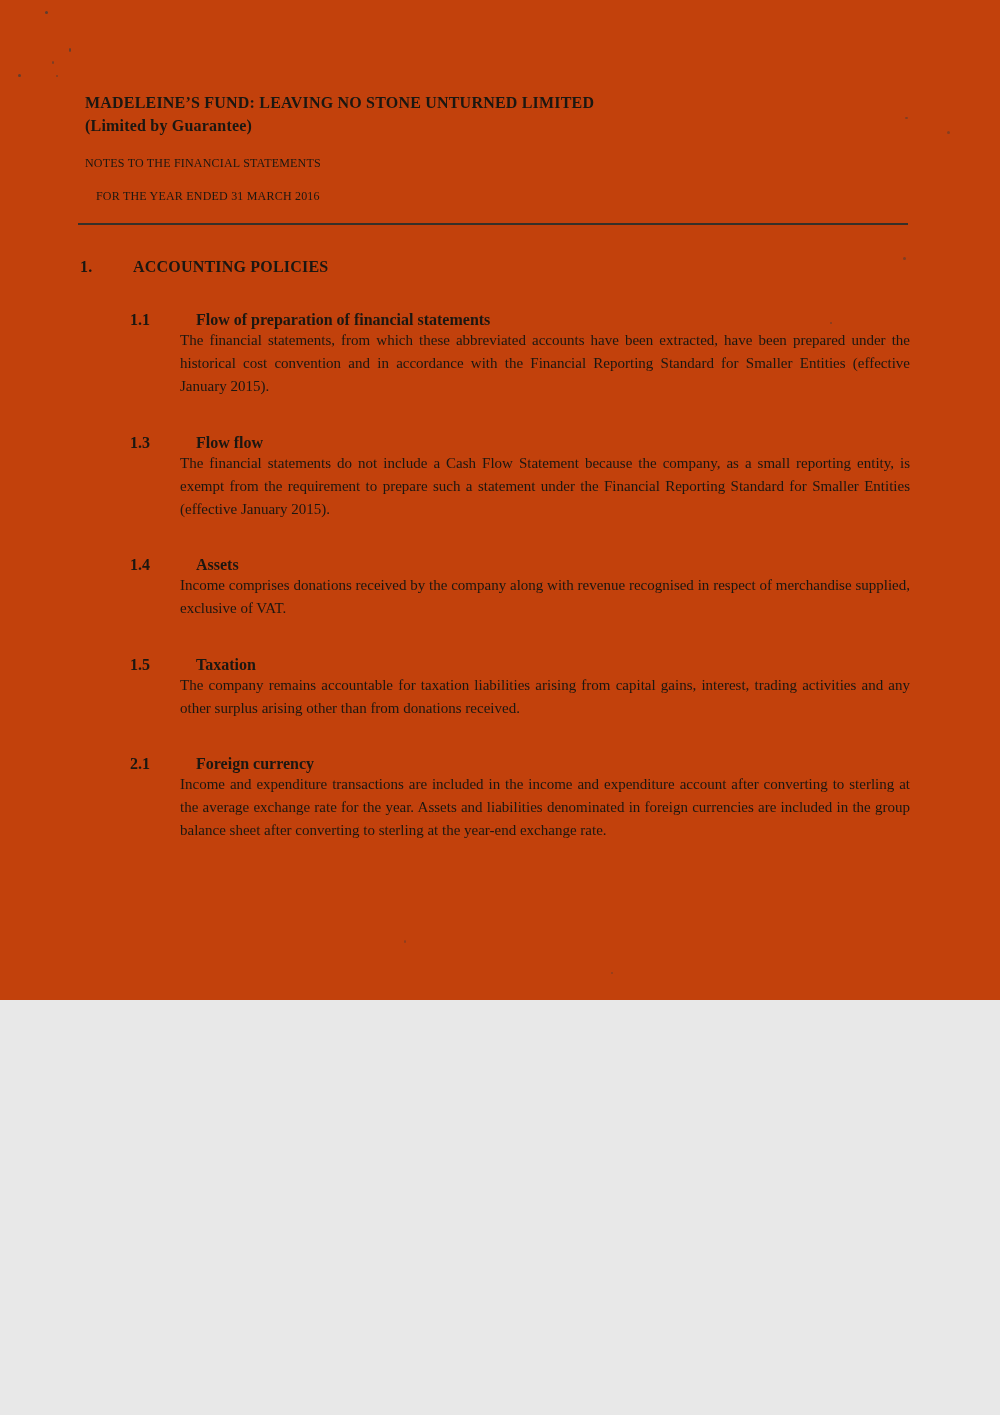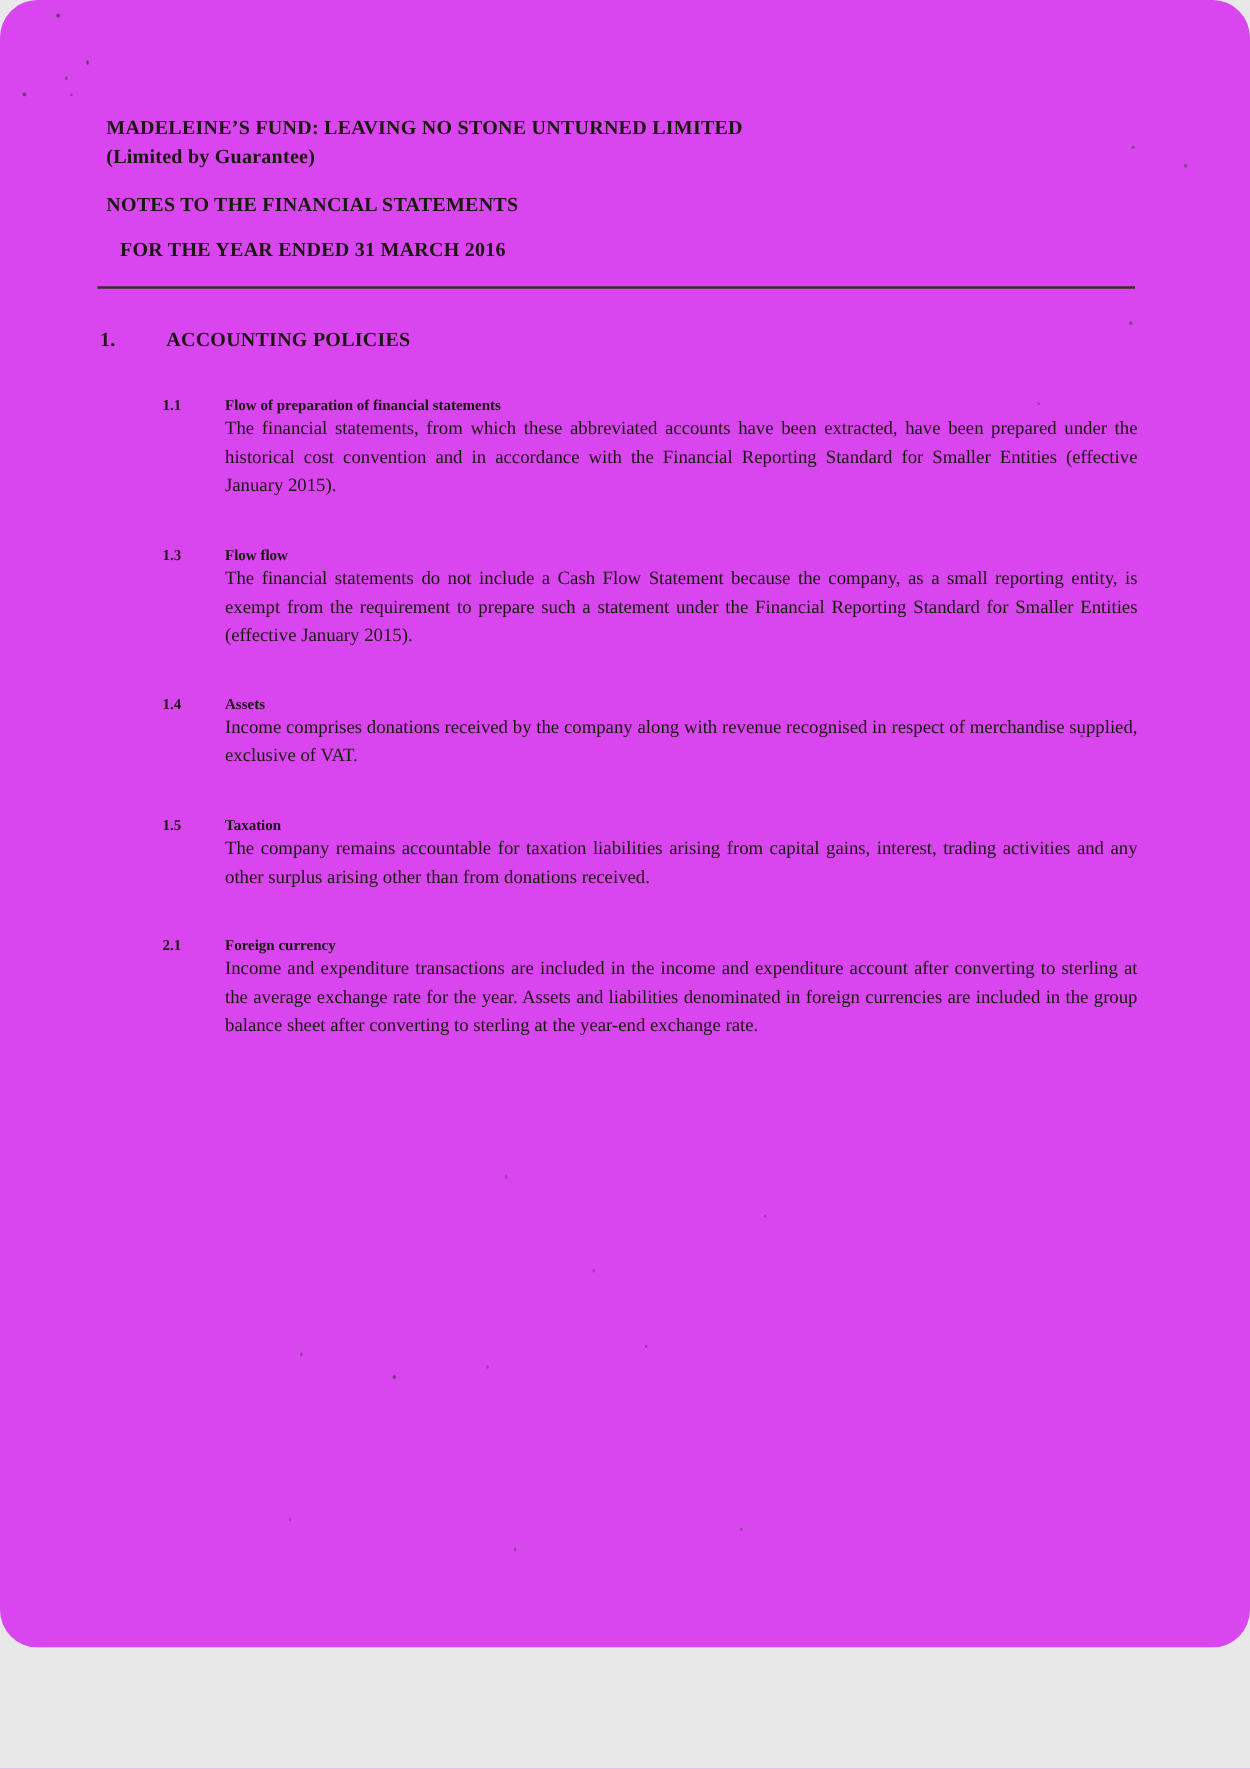"MADELEINE’S FUND: LEAVING NO STONE" .page { background: #d946ef -> #c2410c; border-radius: 30px -> none; height: 1318px -> 1000px }
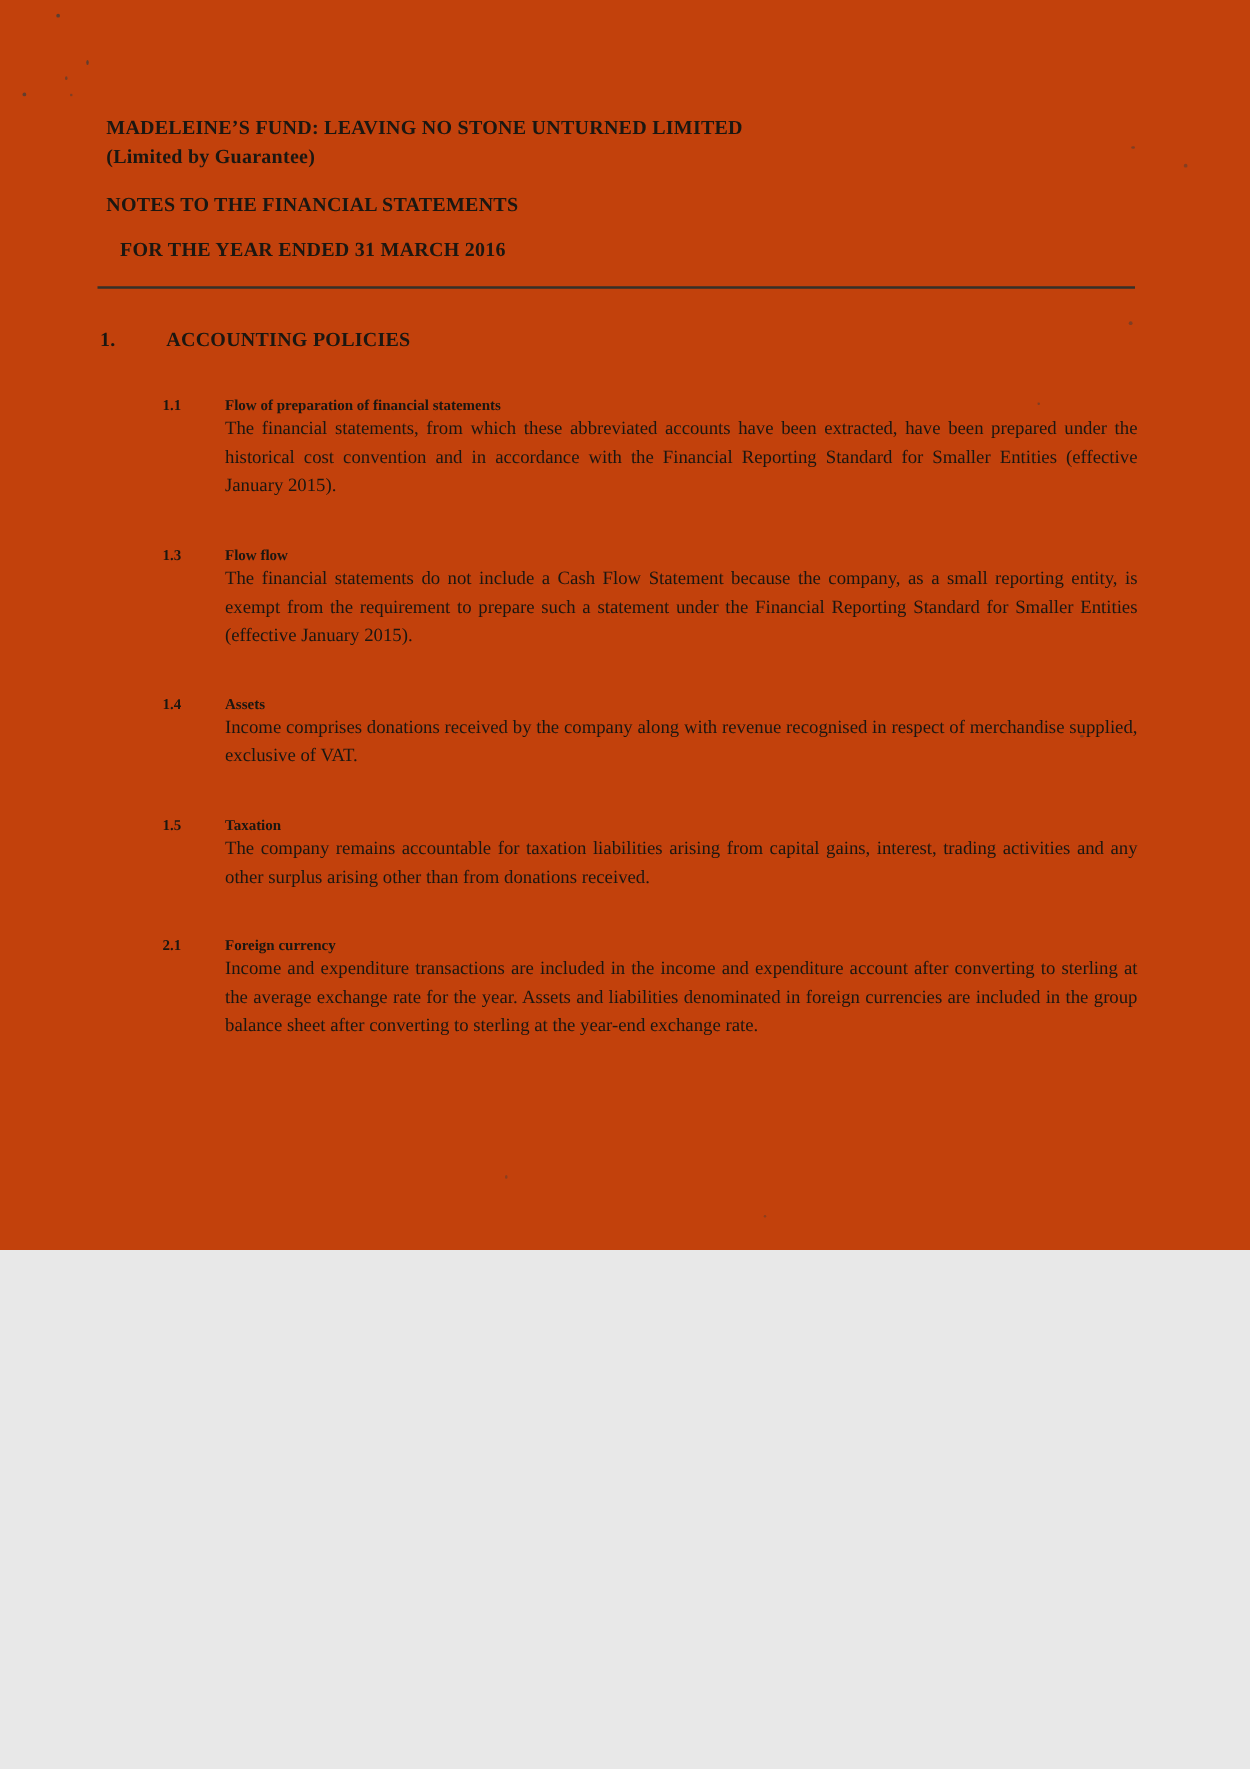"NOTES TO THE FINANCIAL STATEMENTS" .doc-subtitle { font-size: 16px -> 12px; font-weight: bold -> normal }
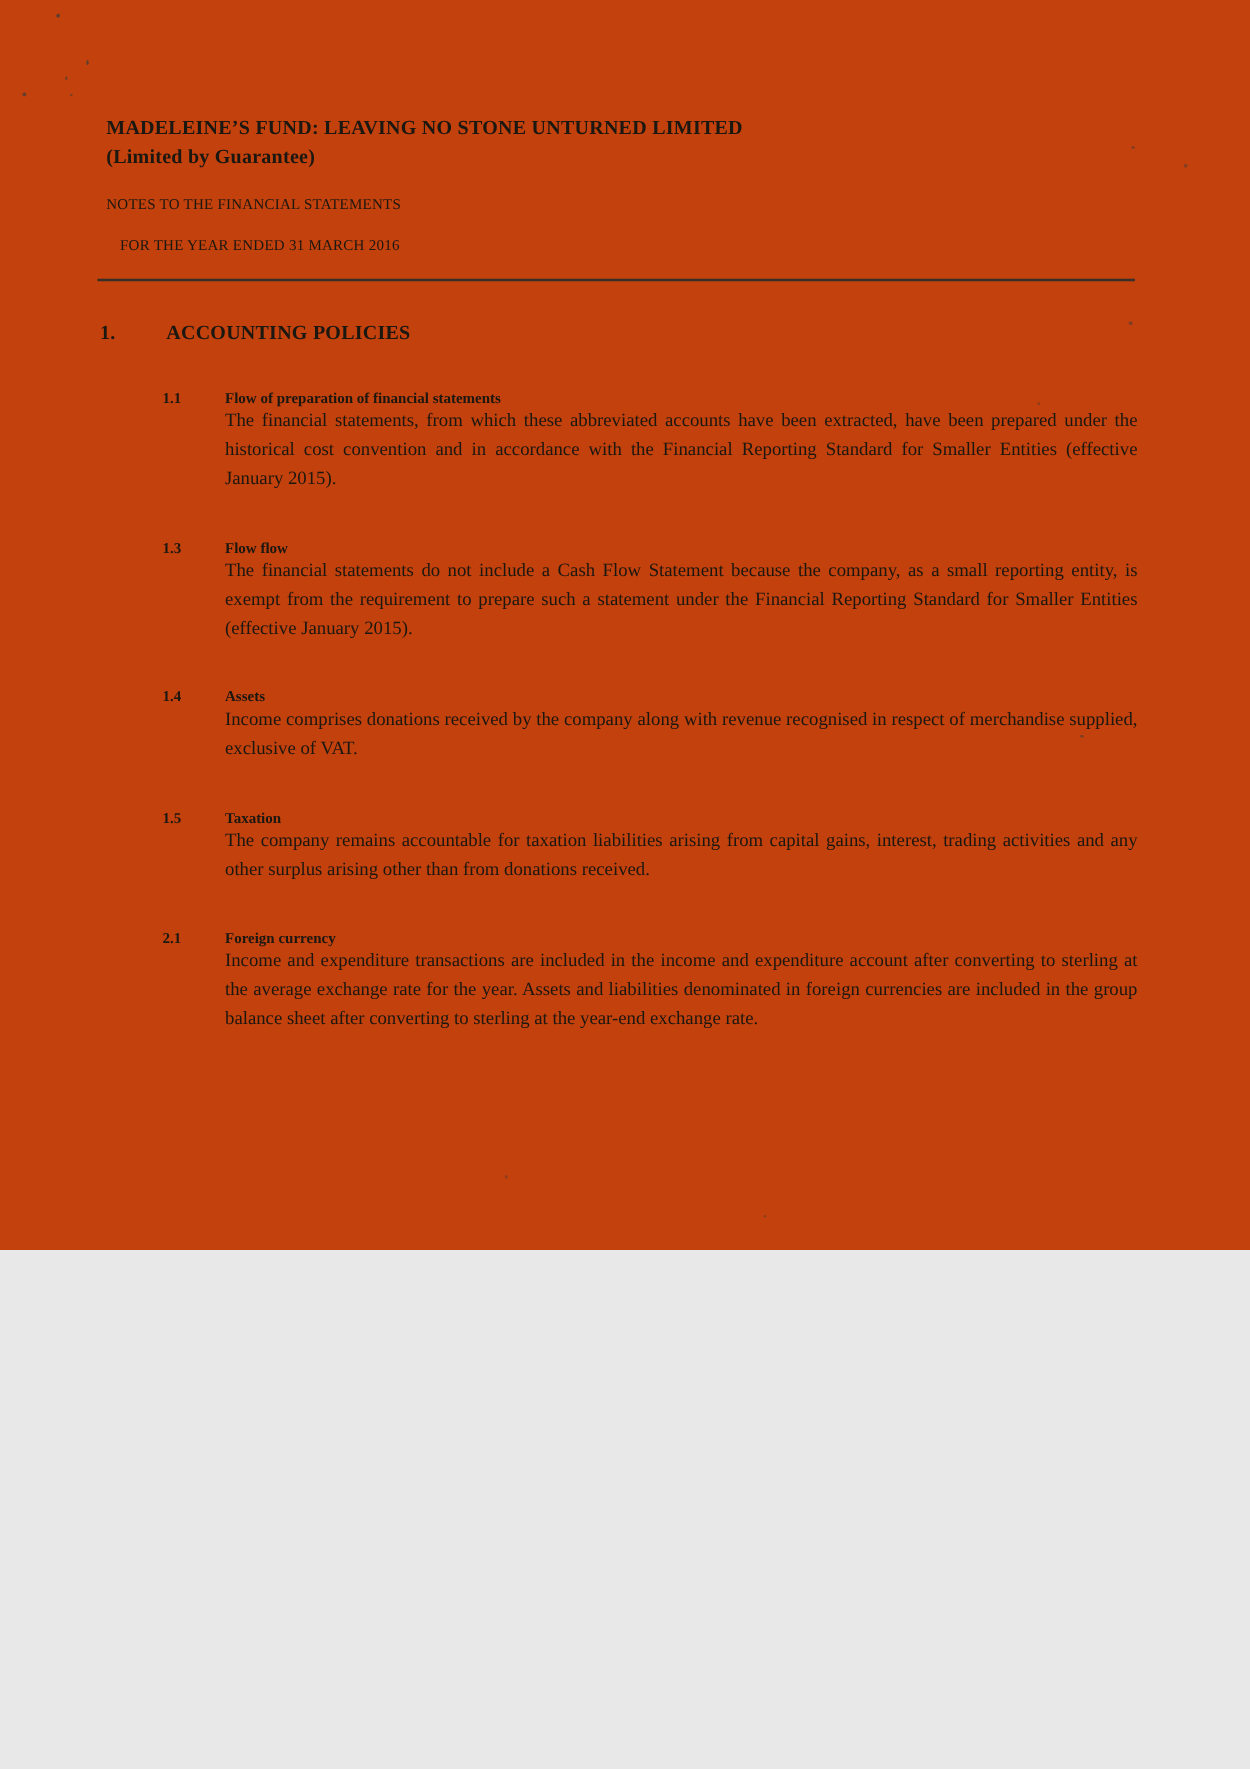"1.1" .sub-head { font-size: 12px -> 16px; gap: none -> 16px }
